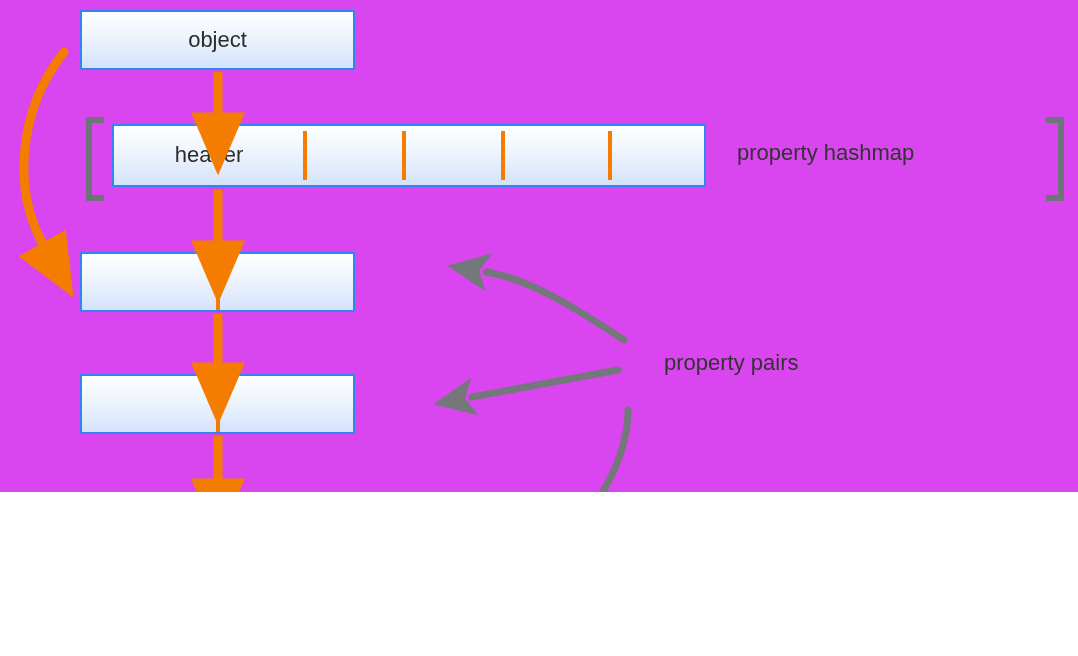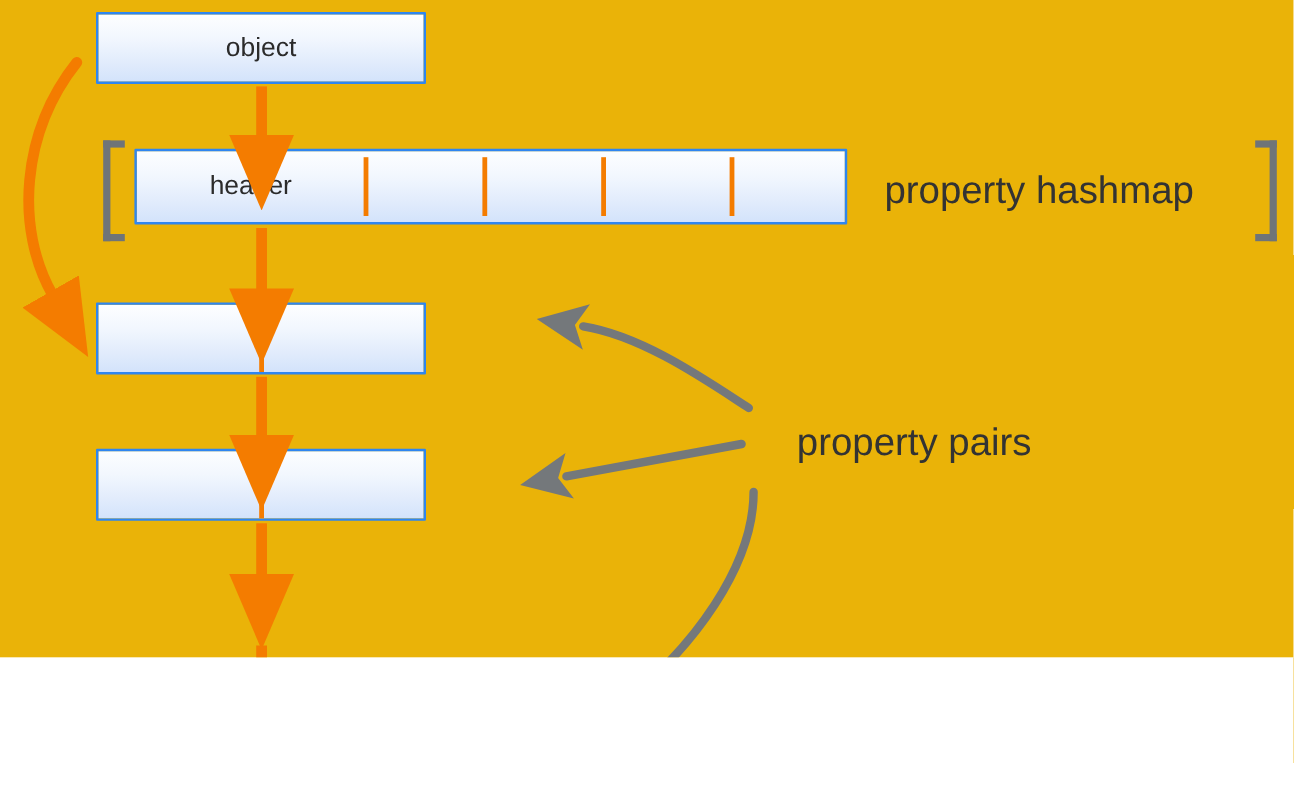"object" #canvas { background: #eab308 -> #d946ef; height: 548px -> 492px }
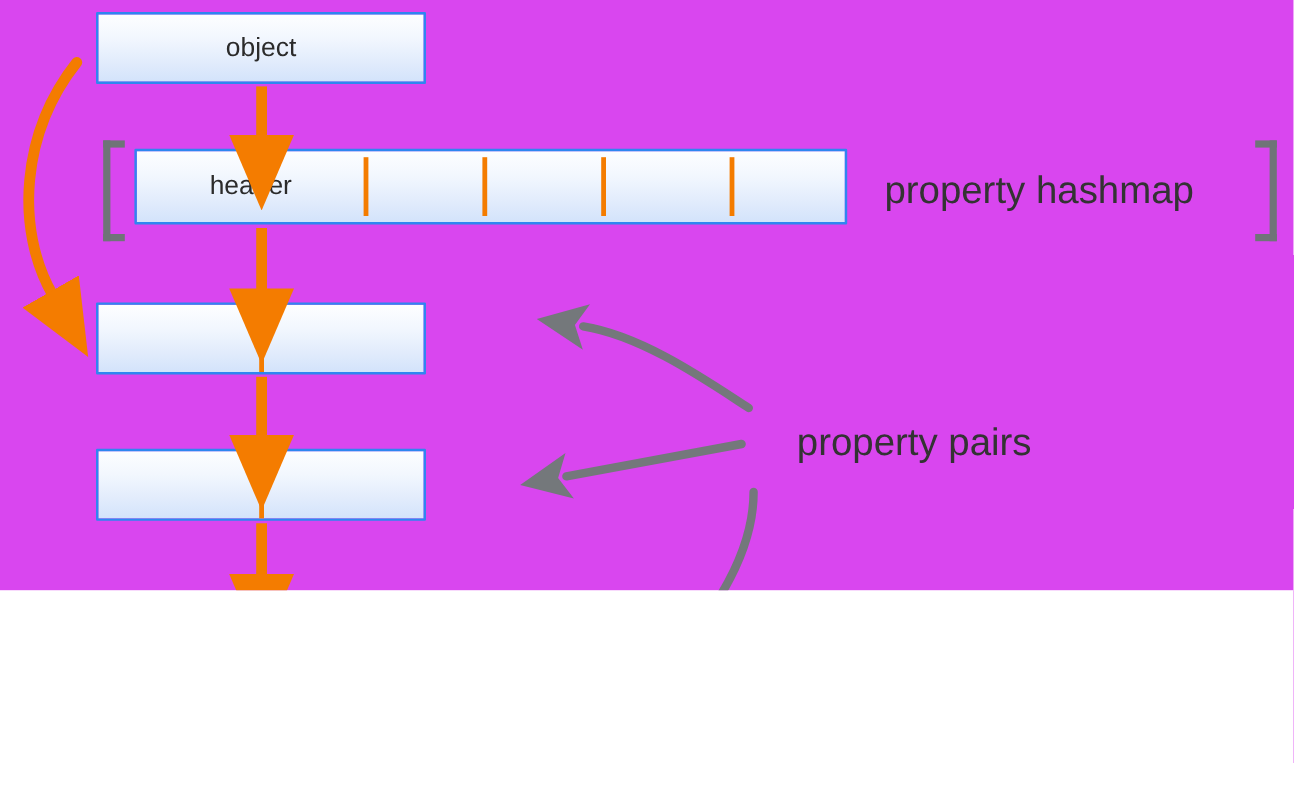"property hashmap" .side-label { font-size: 32px -> 22px }
